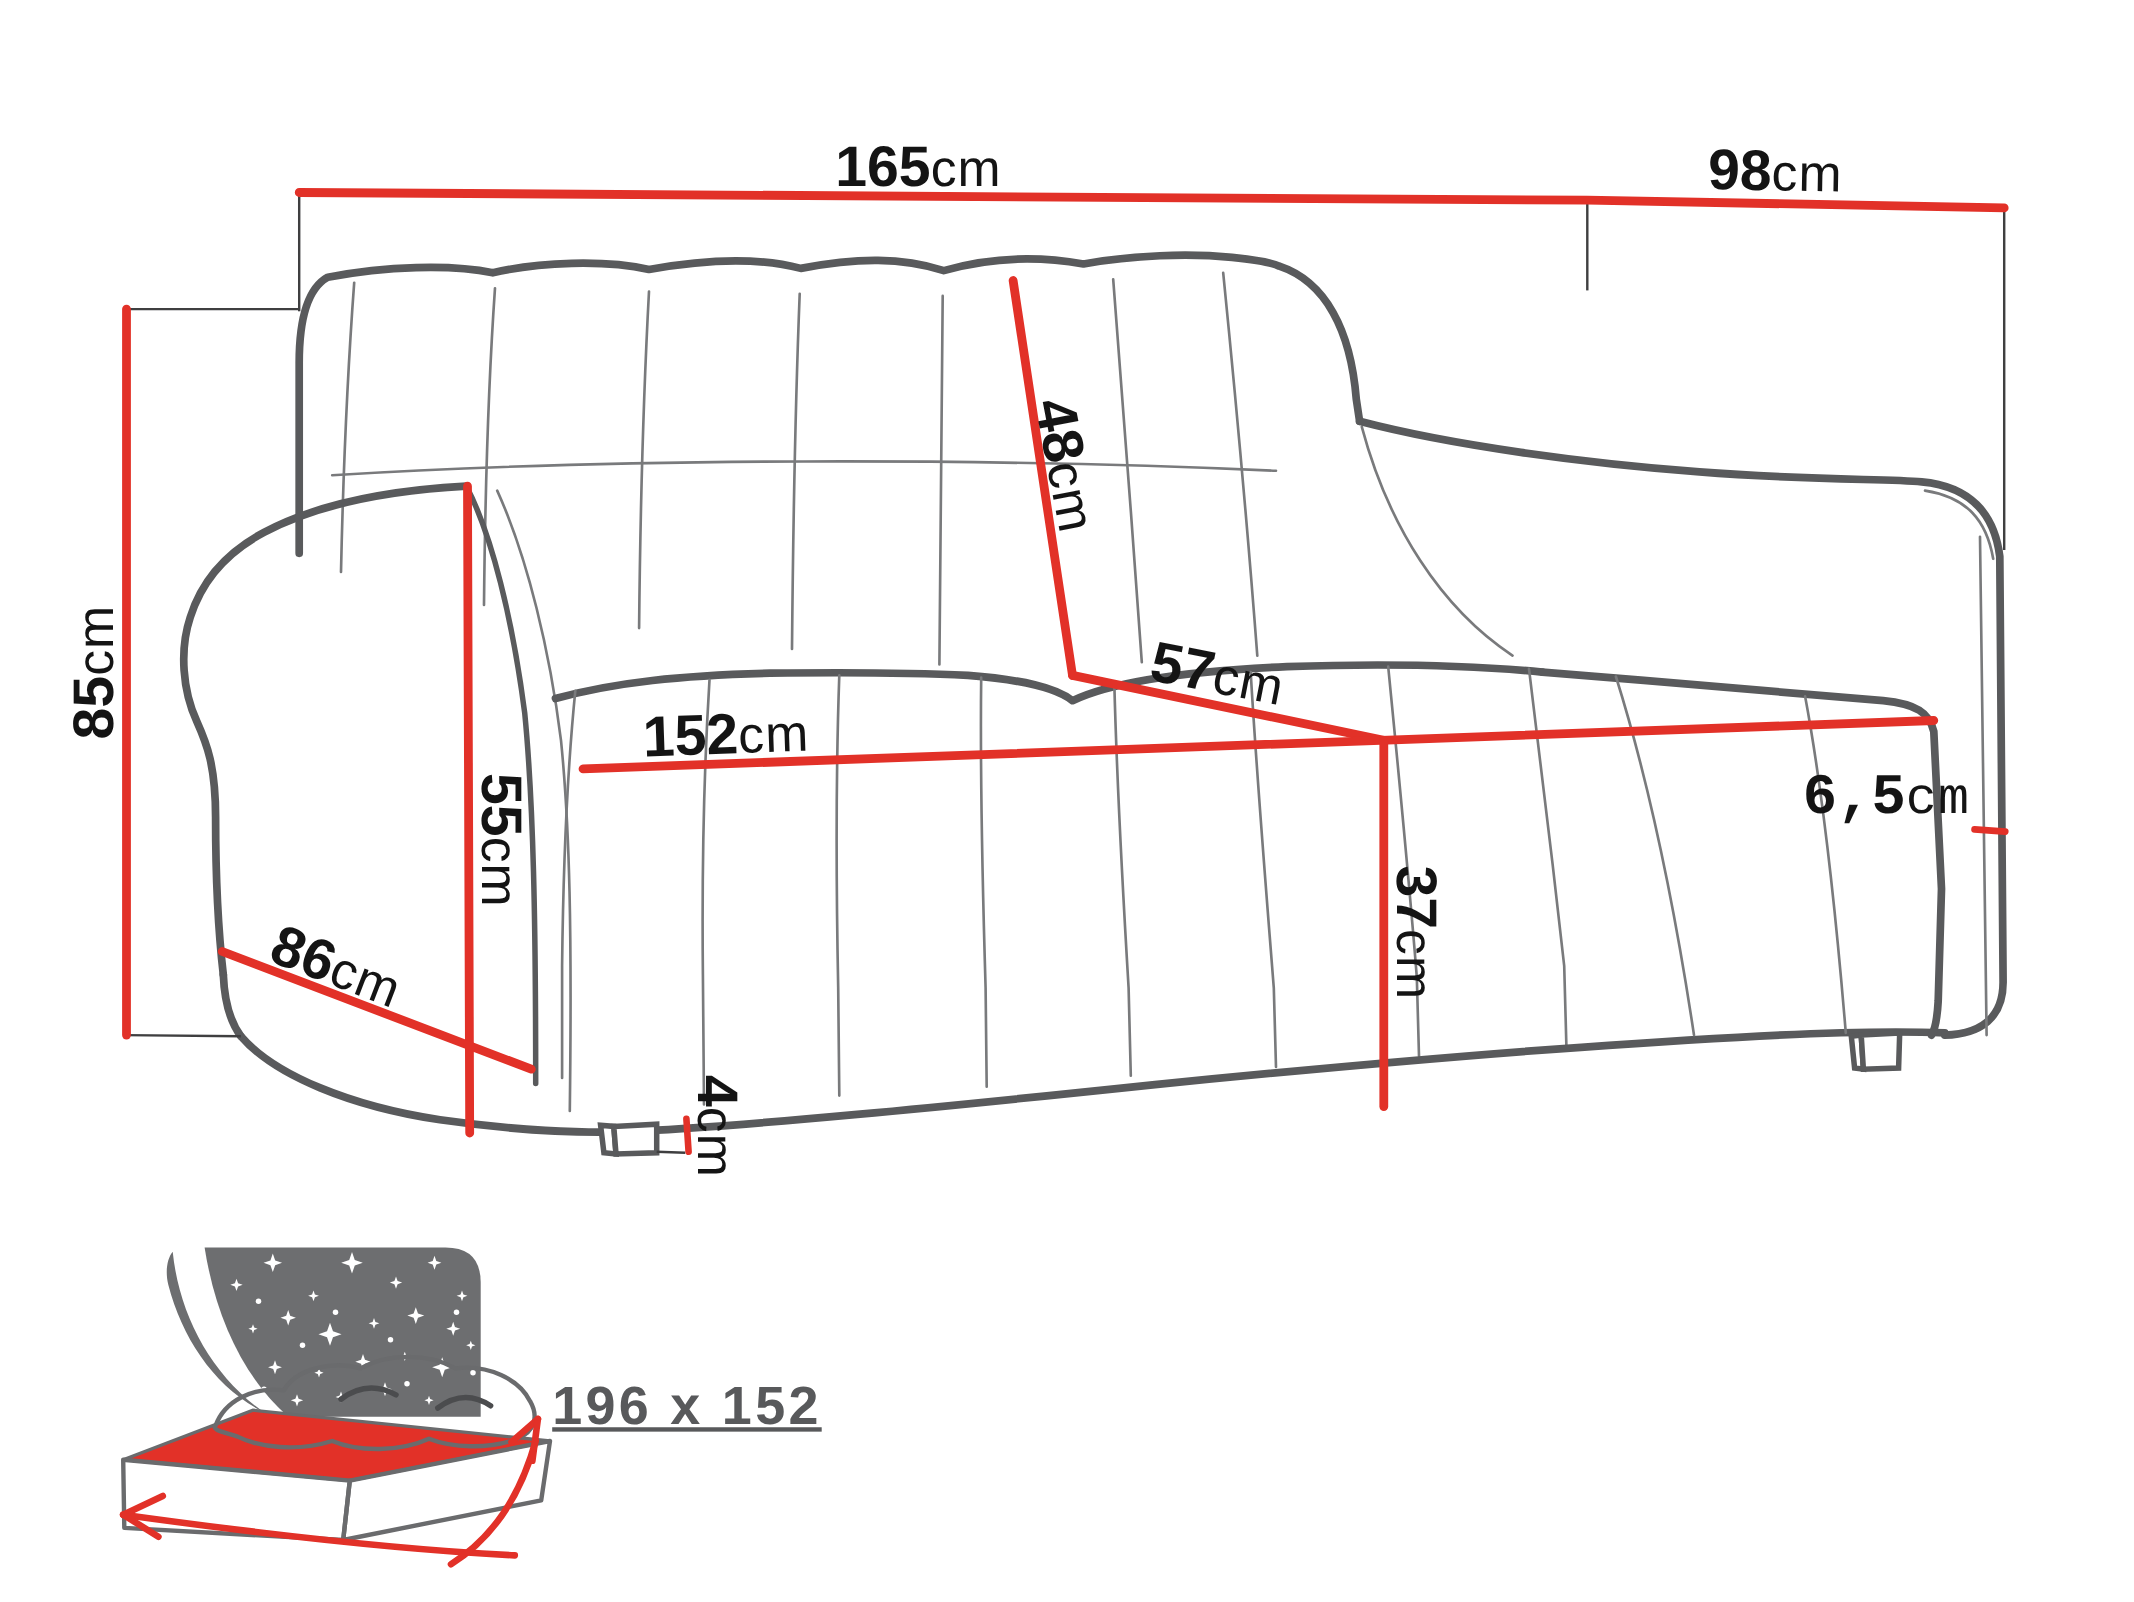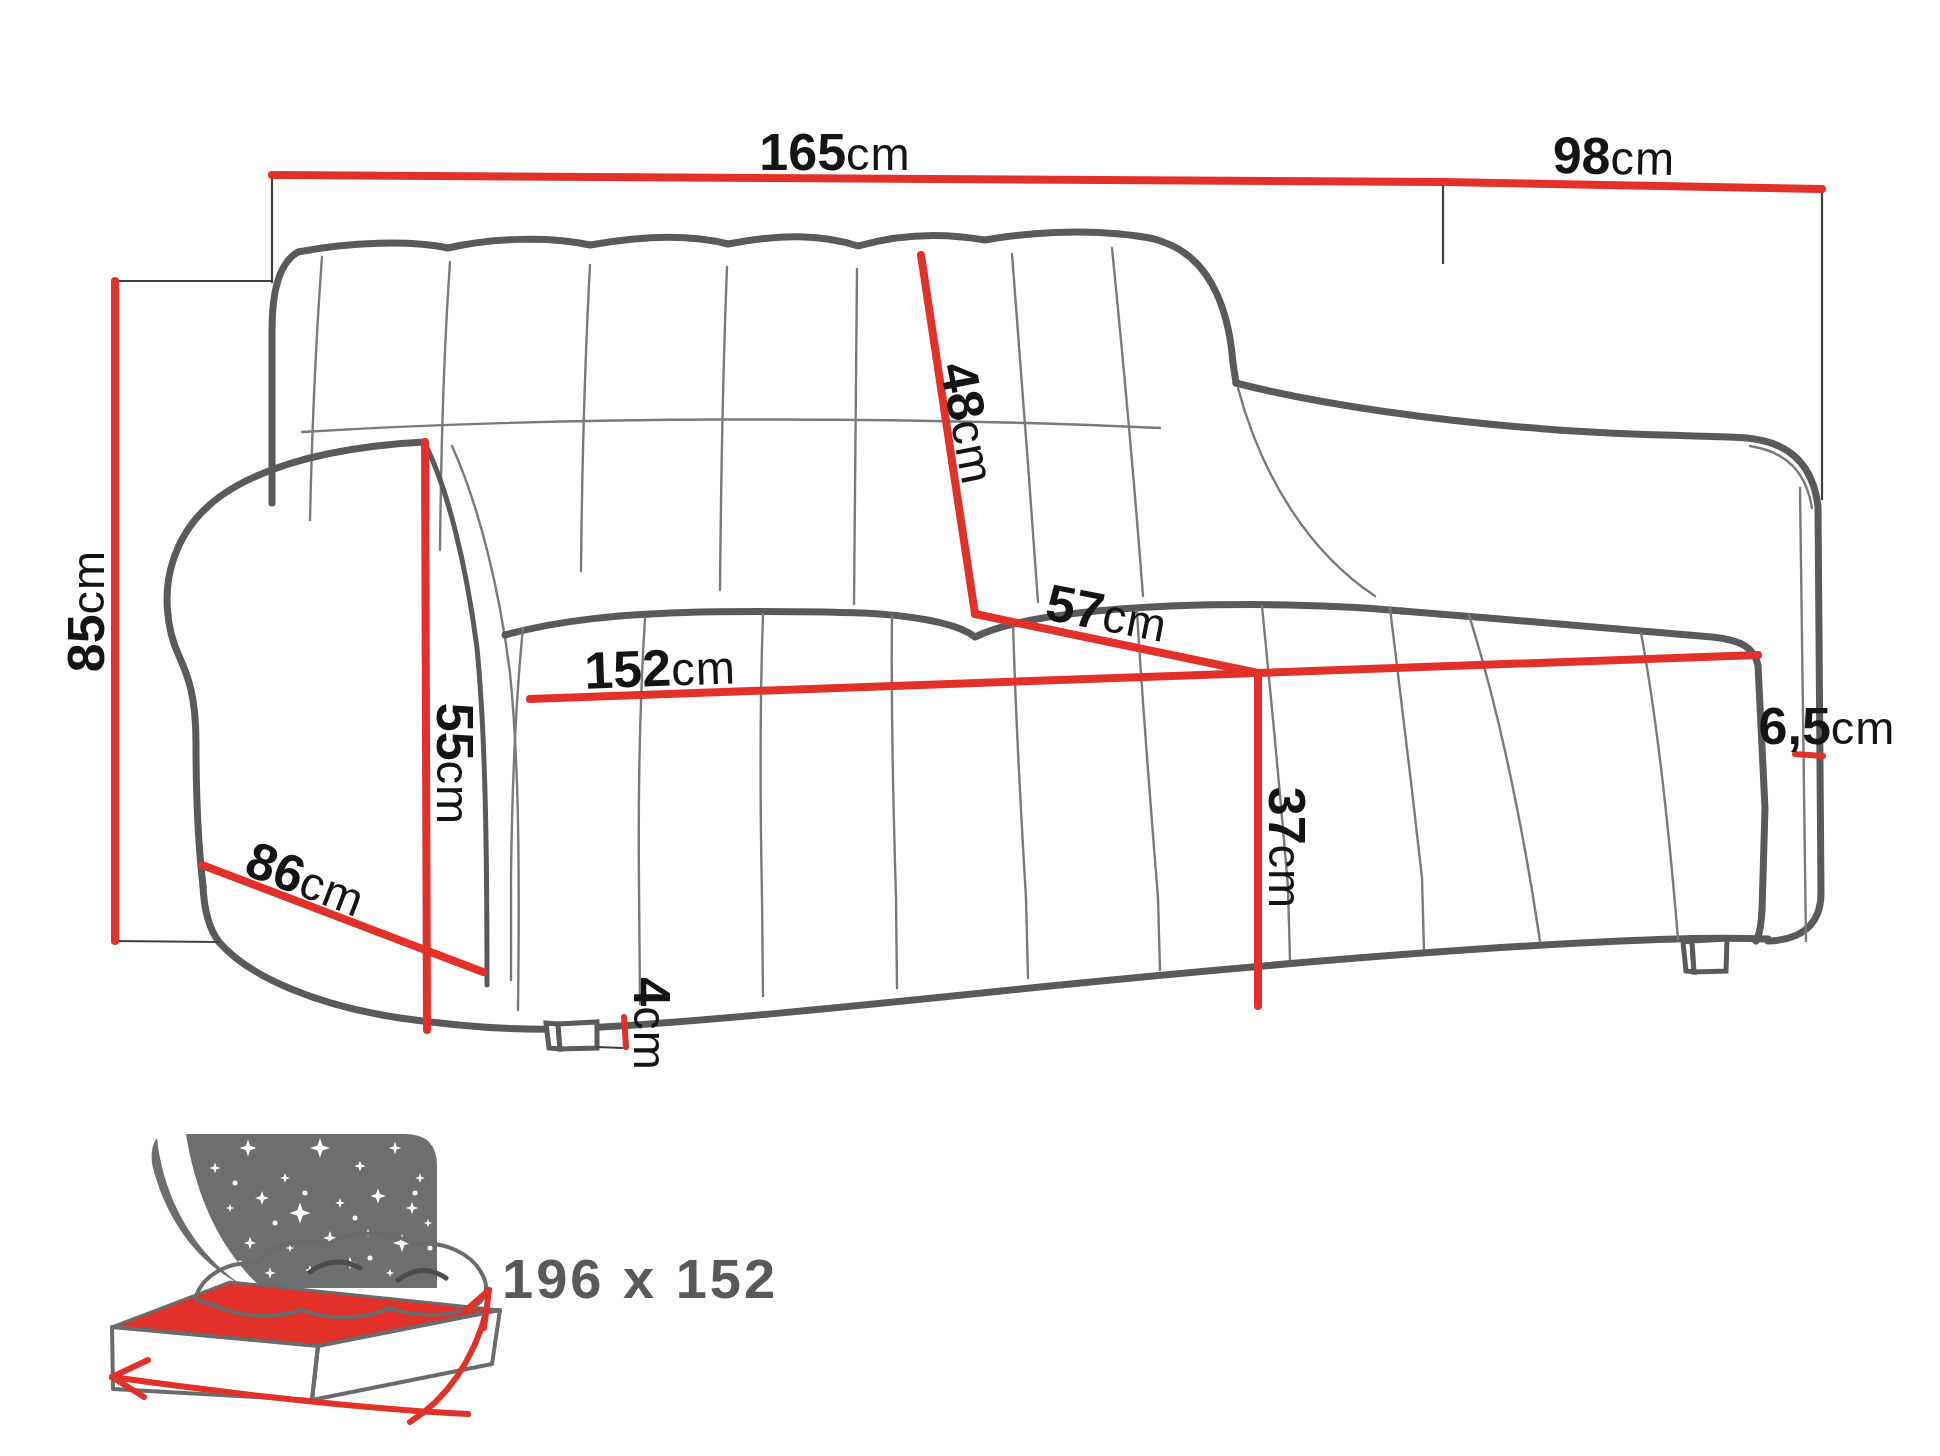"6,5cm" div.dim { font-family: none -> Liberation Mono, monospace; left: 1827px -> 1715px }
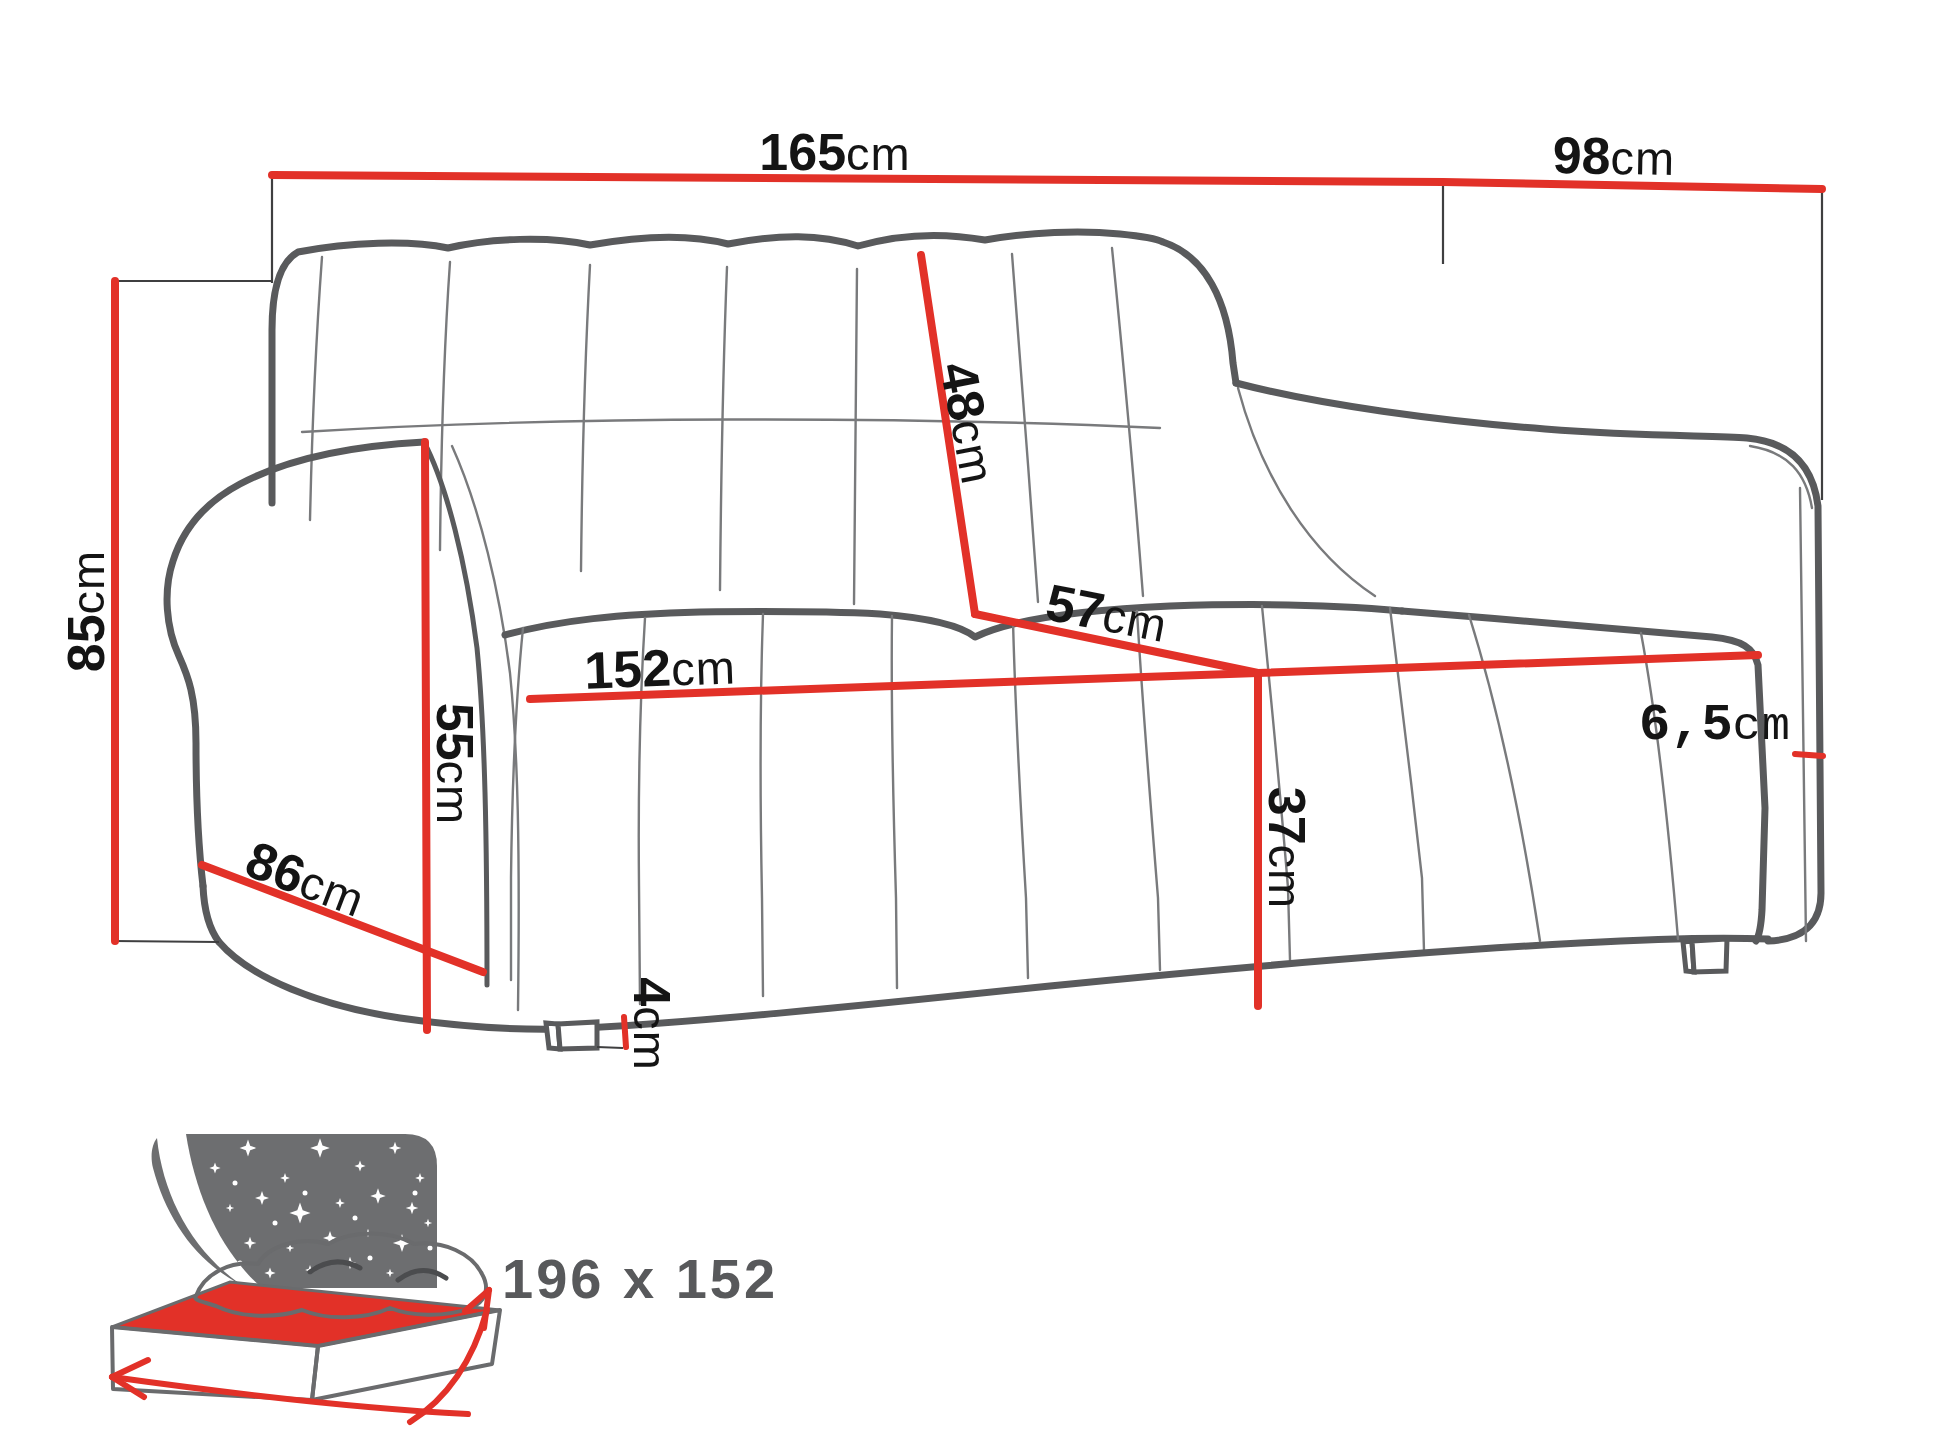"196 x 152" .bedsize { font-size: 56px -> 49px; text-decoration: none -> underline }
